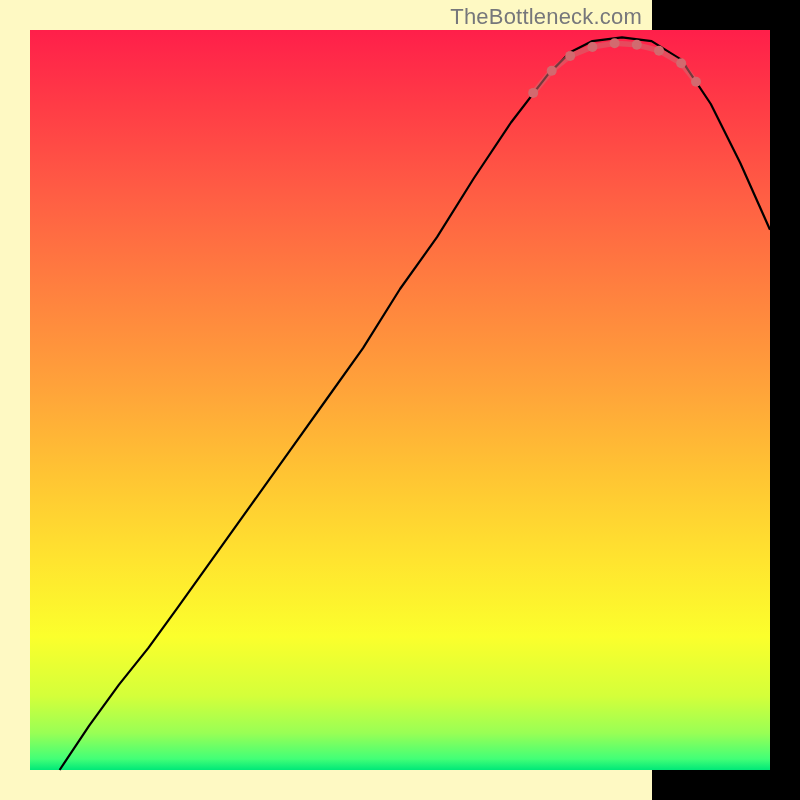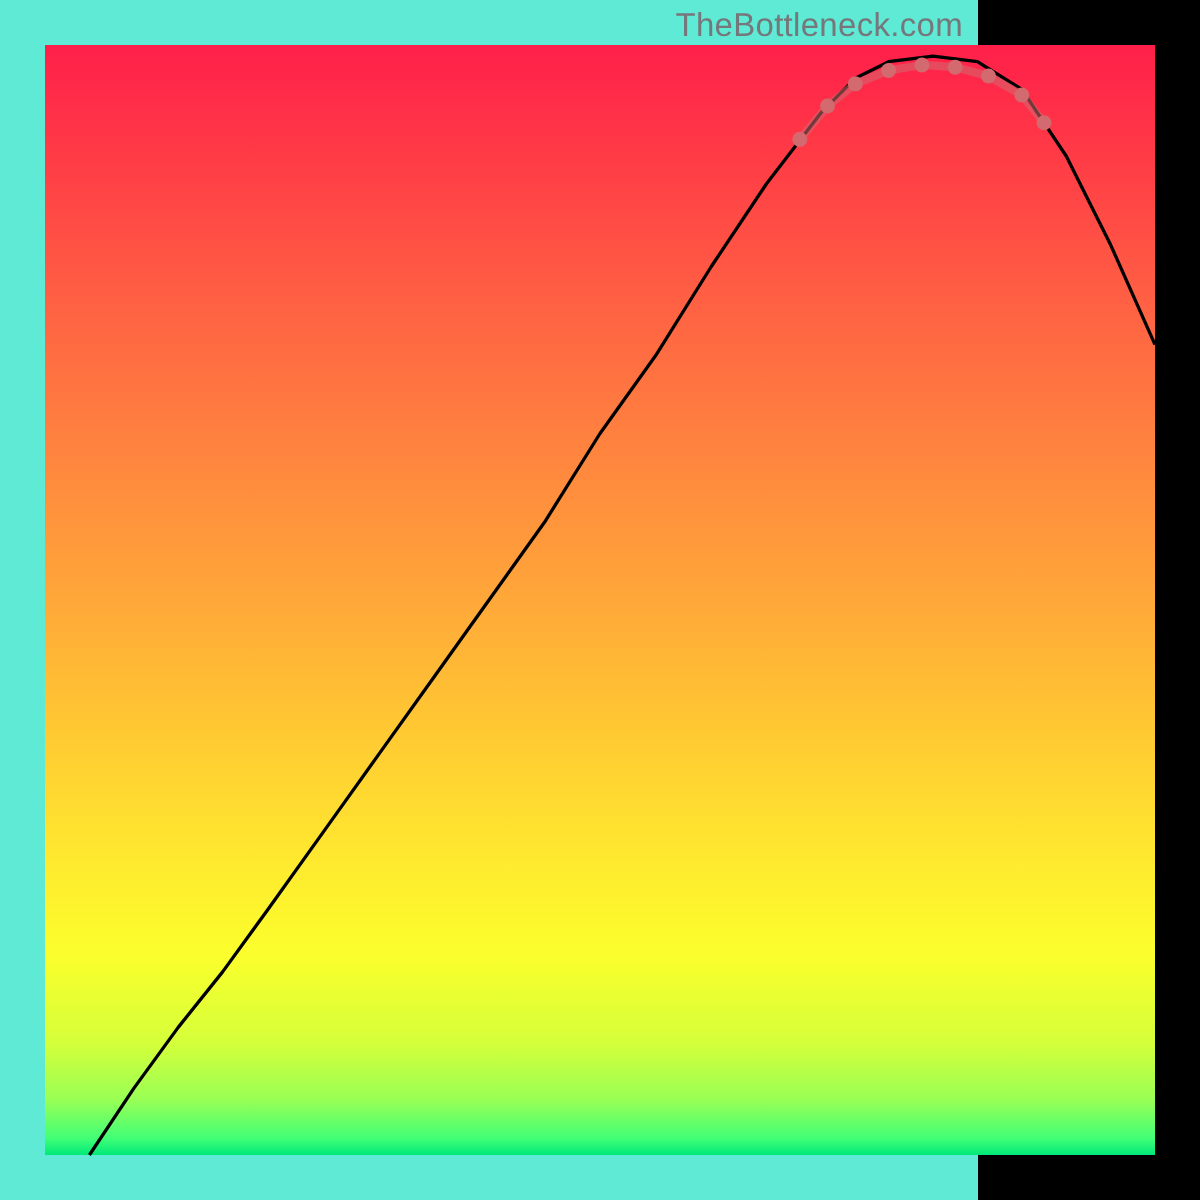"TheBottleneck.com" .container { background: #5eead4 -> #fef9c3 }
